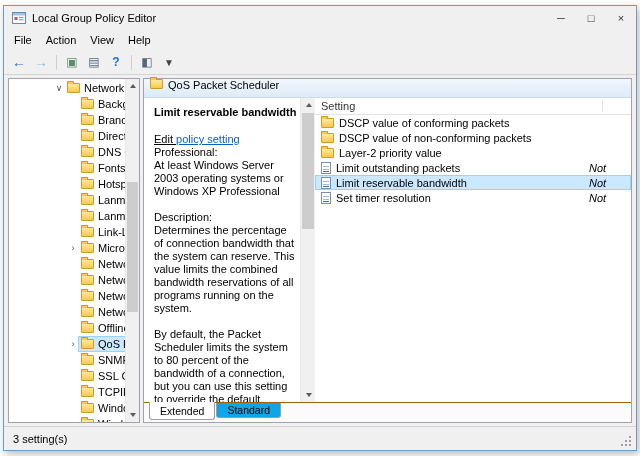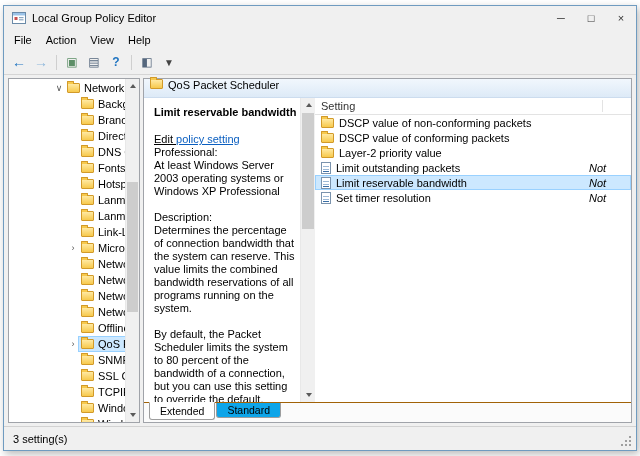"DSCP value of non-conforming packets" div.lrow { order: before "DSCP value of conforming packets" -> after "DSCP value of conforming packets" }
